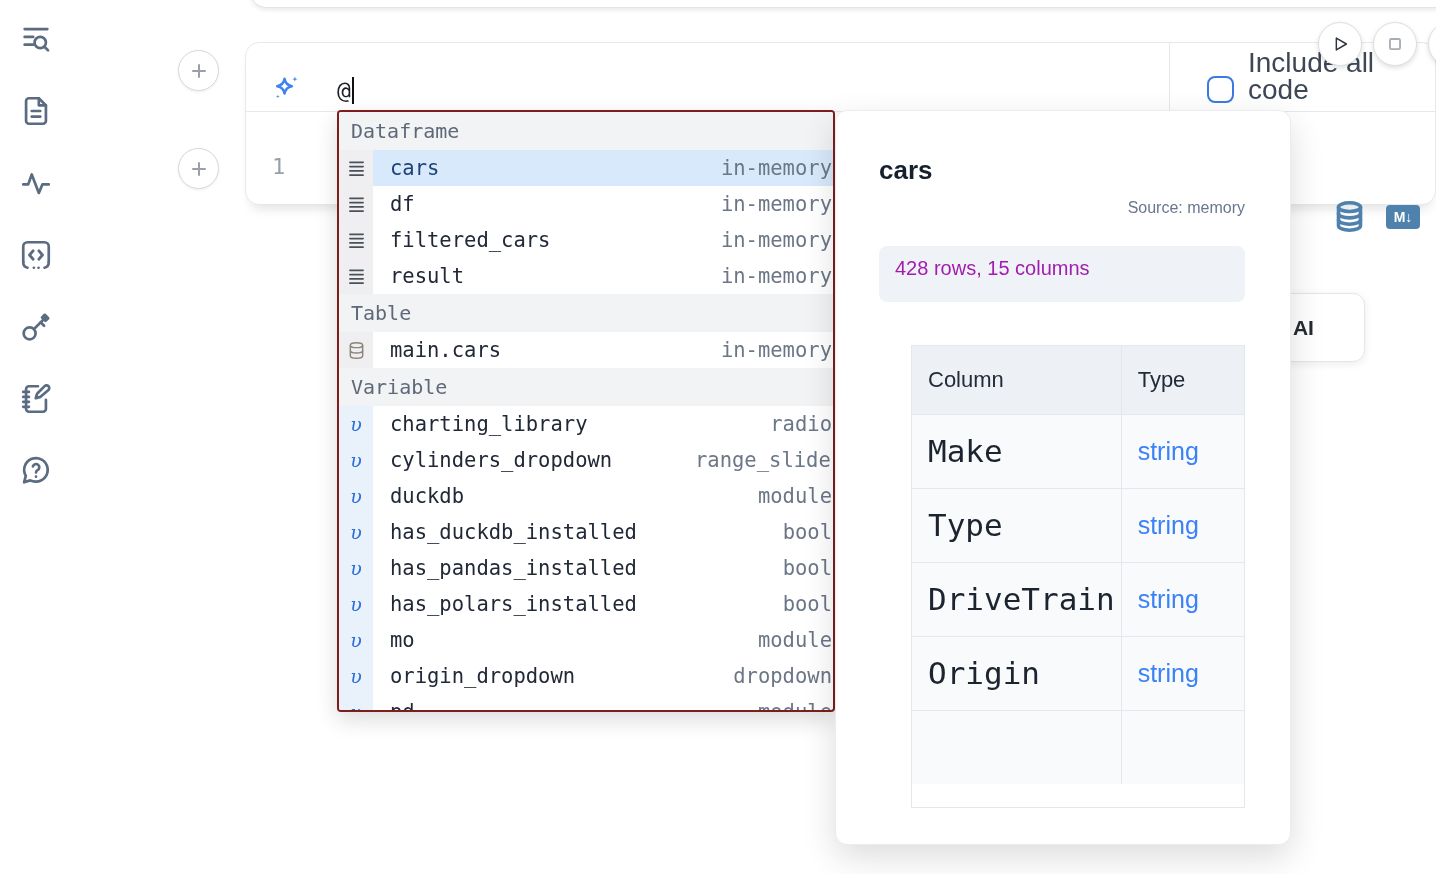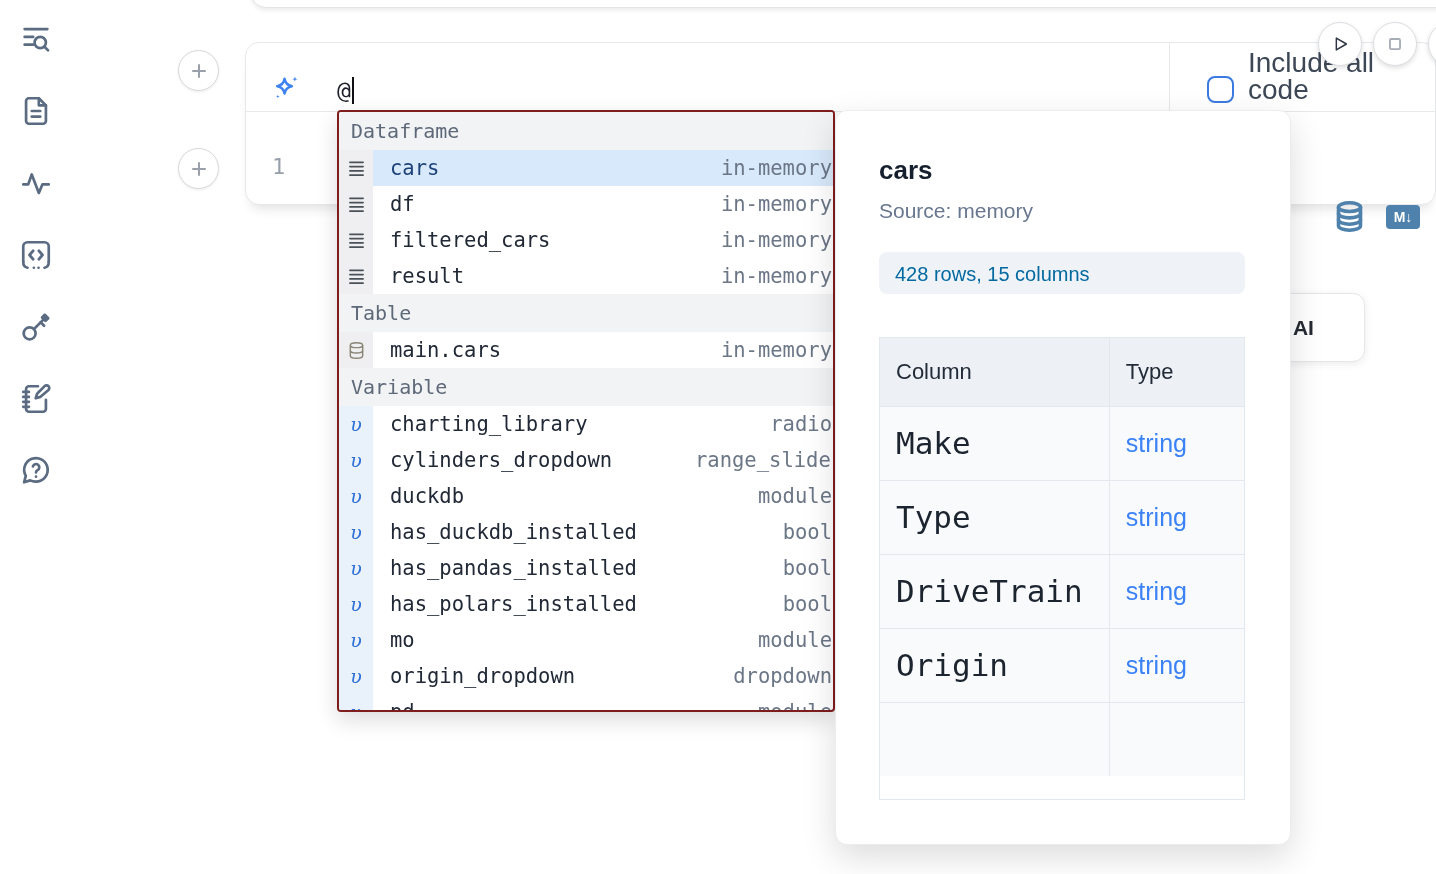"Source: memory" .panel-source { font-size: 21px -> 16px; text-align: none -> right }
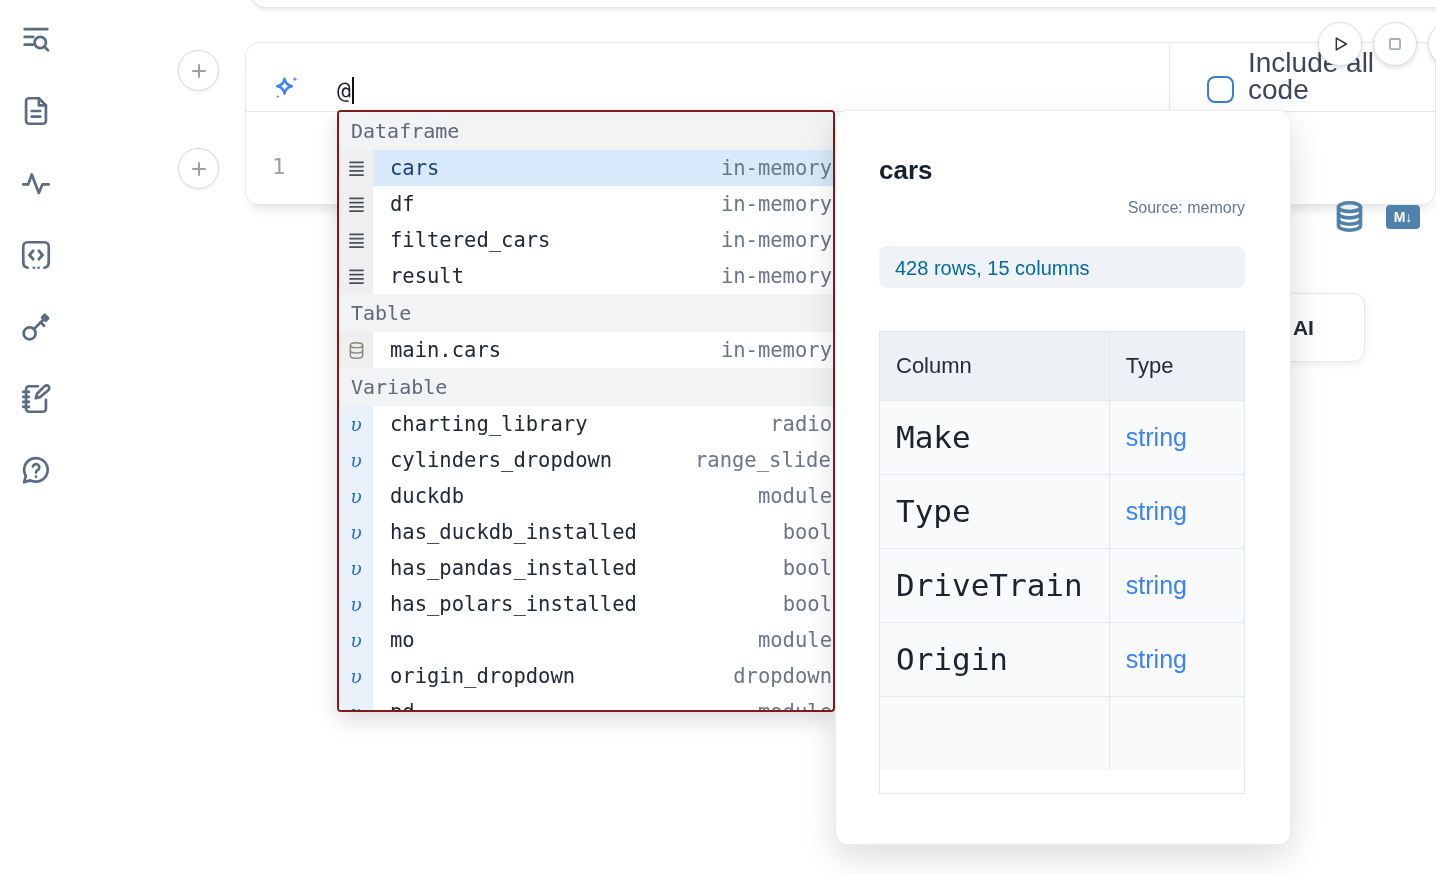"428 rows, 15 columns" .panel-chip { color: #0369a1 -> #a21caf; height: 42px -> 56px }
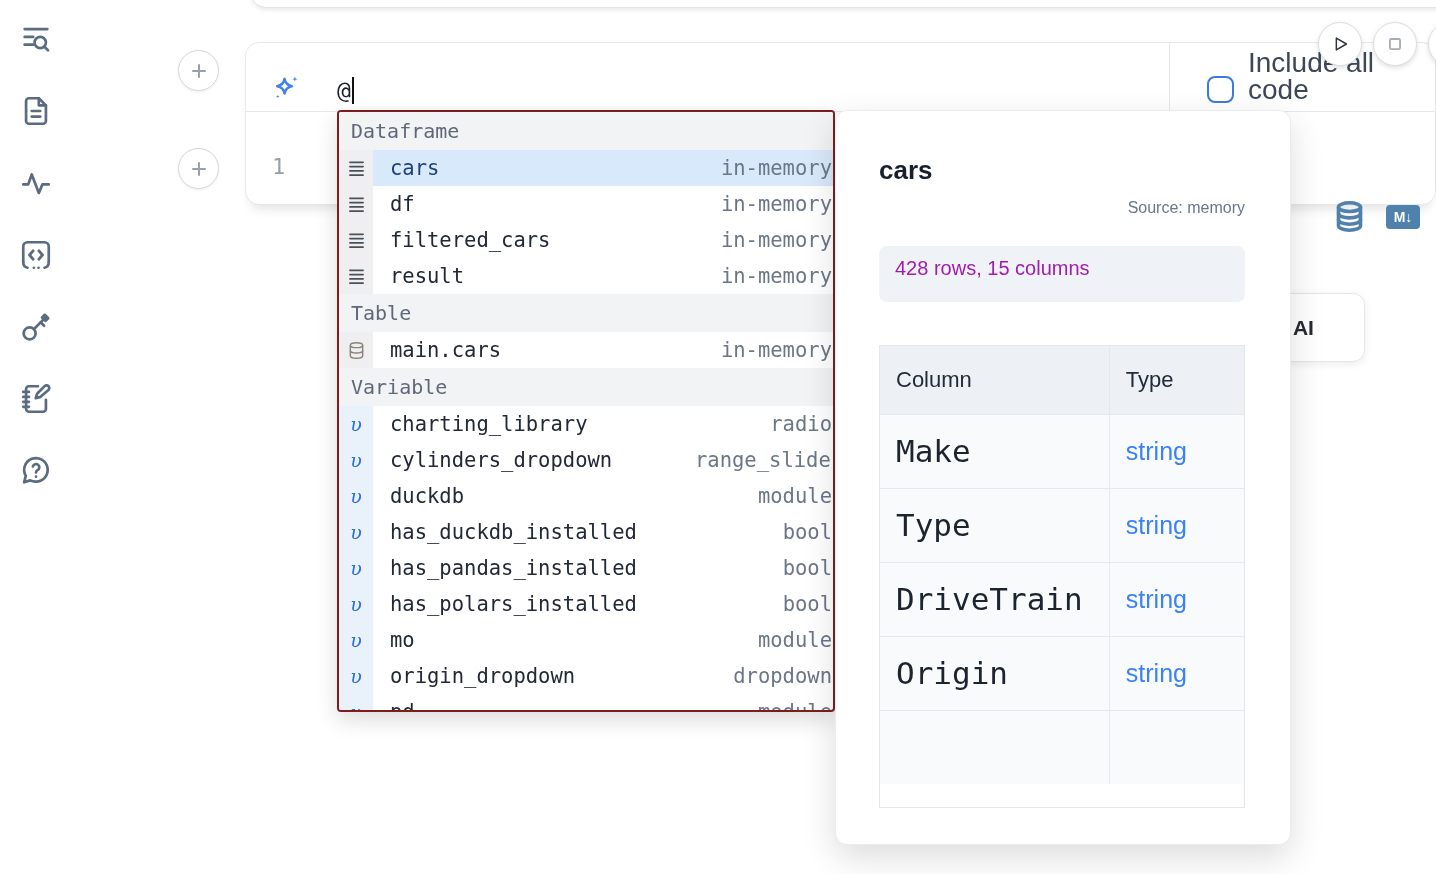"Column" .tbl-wrap { margin-left: none -> 32px }
